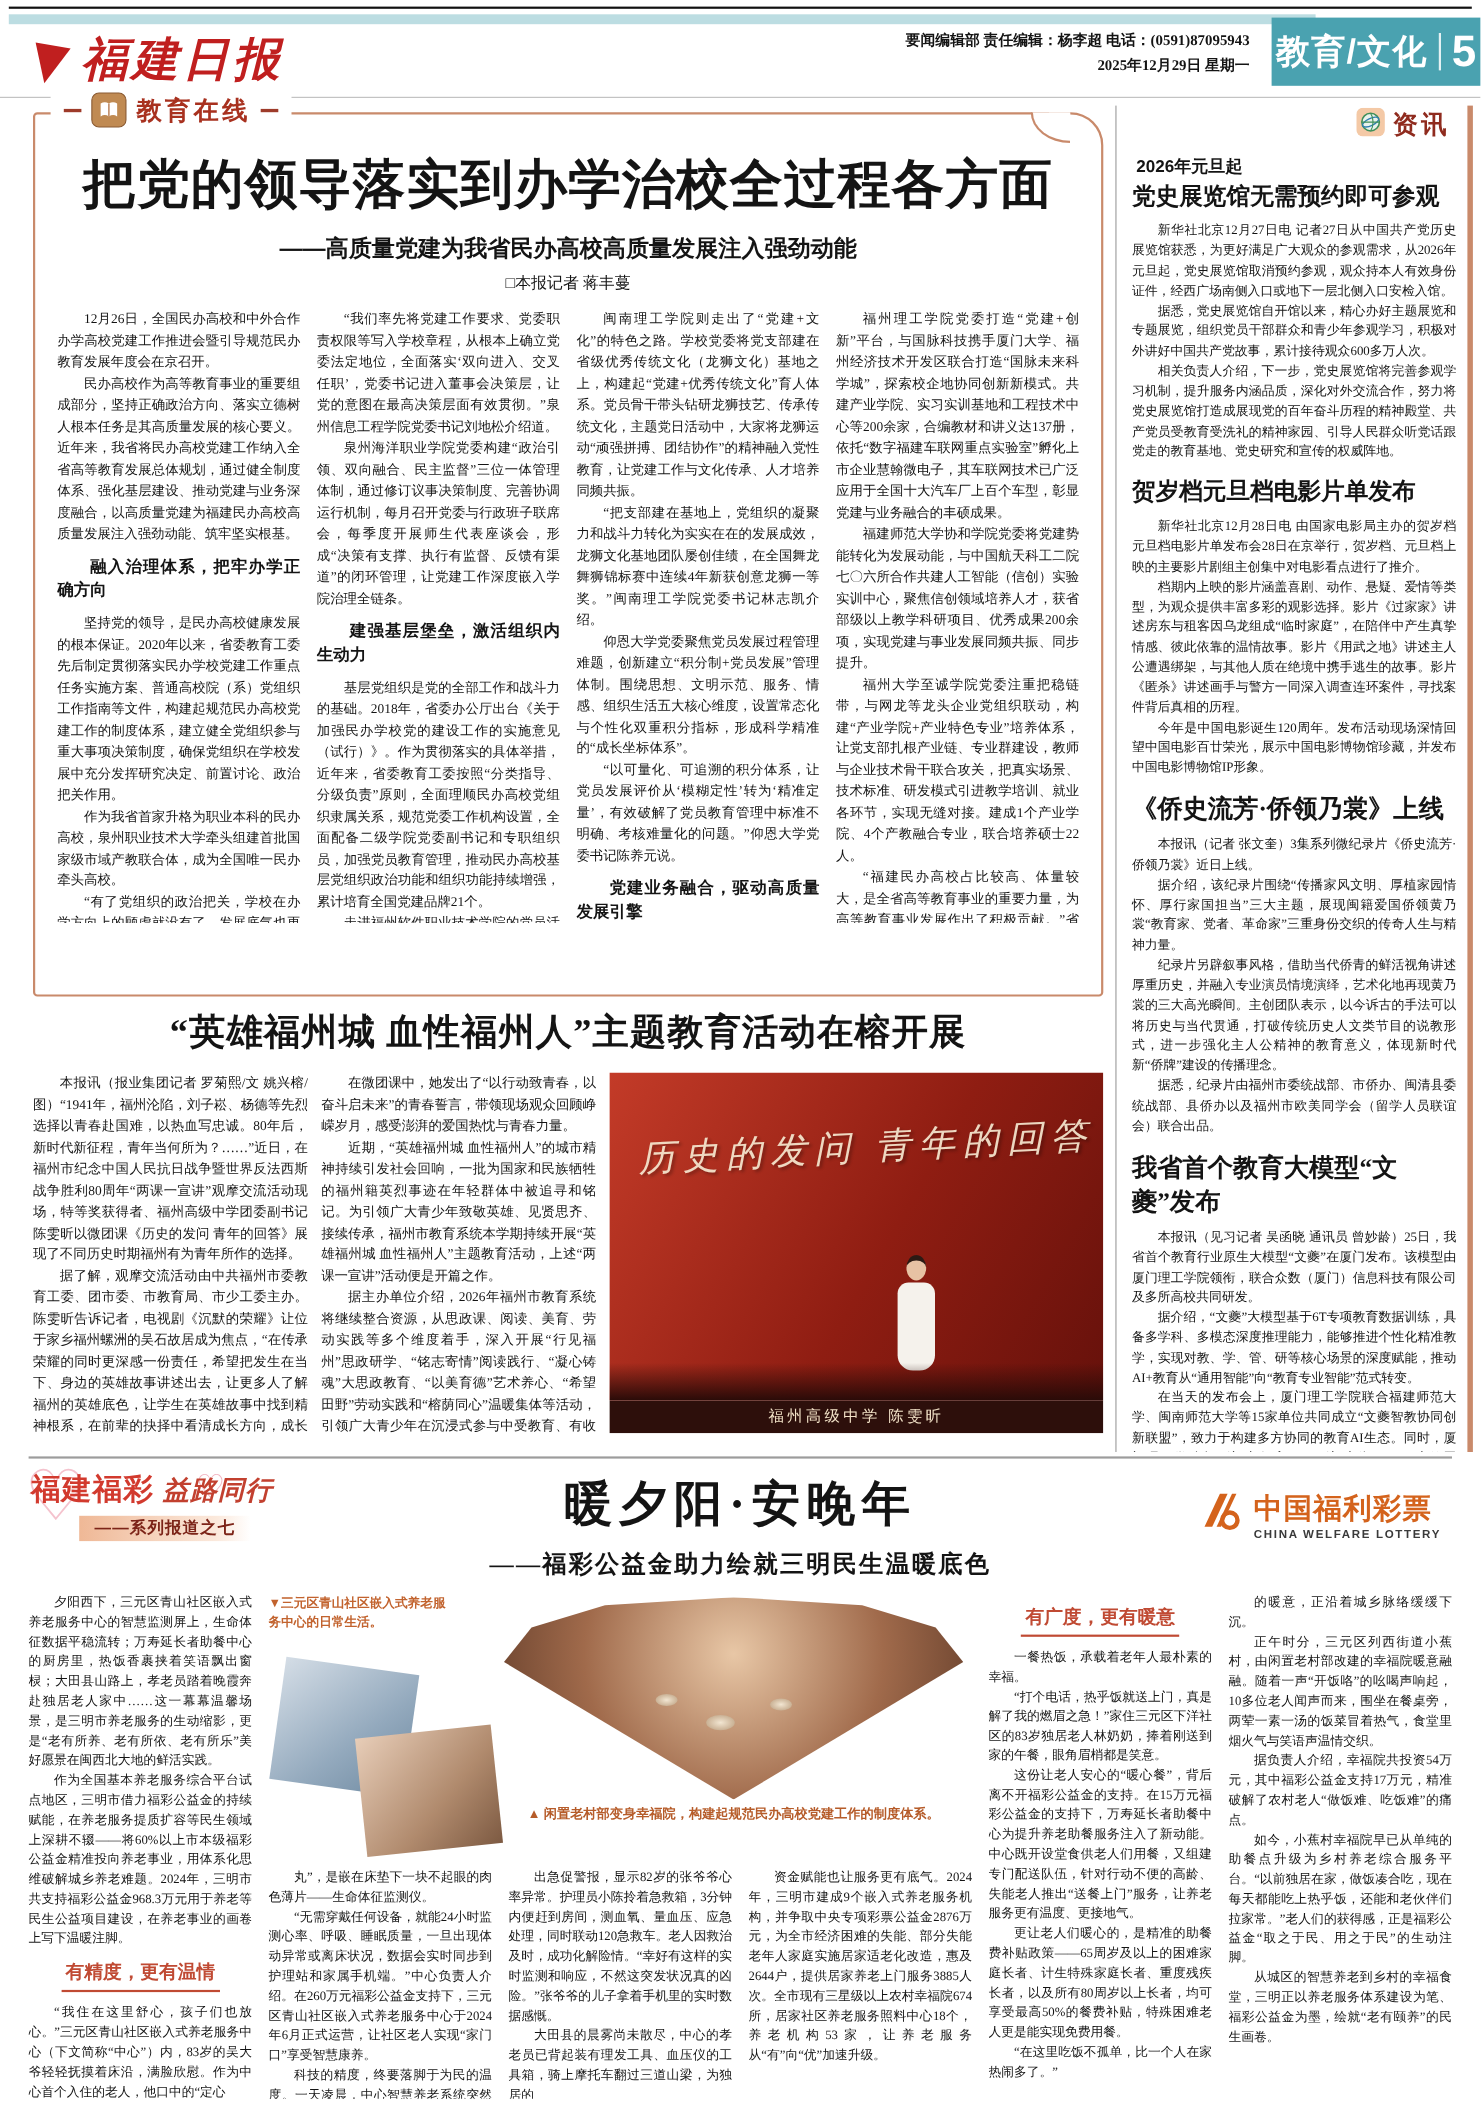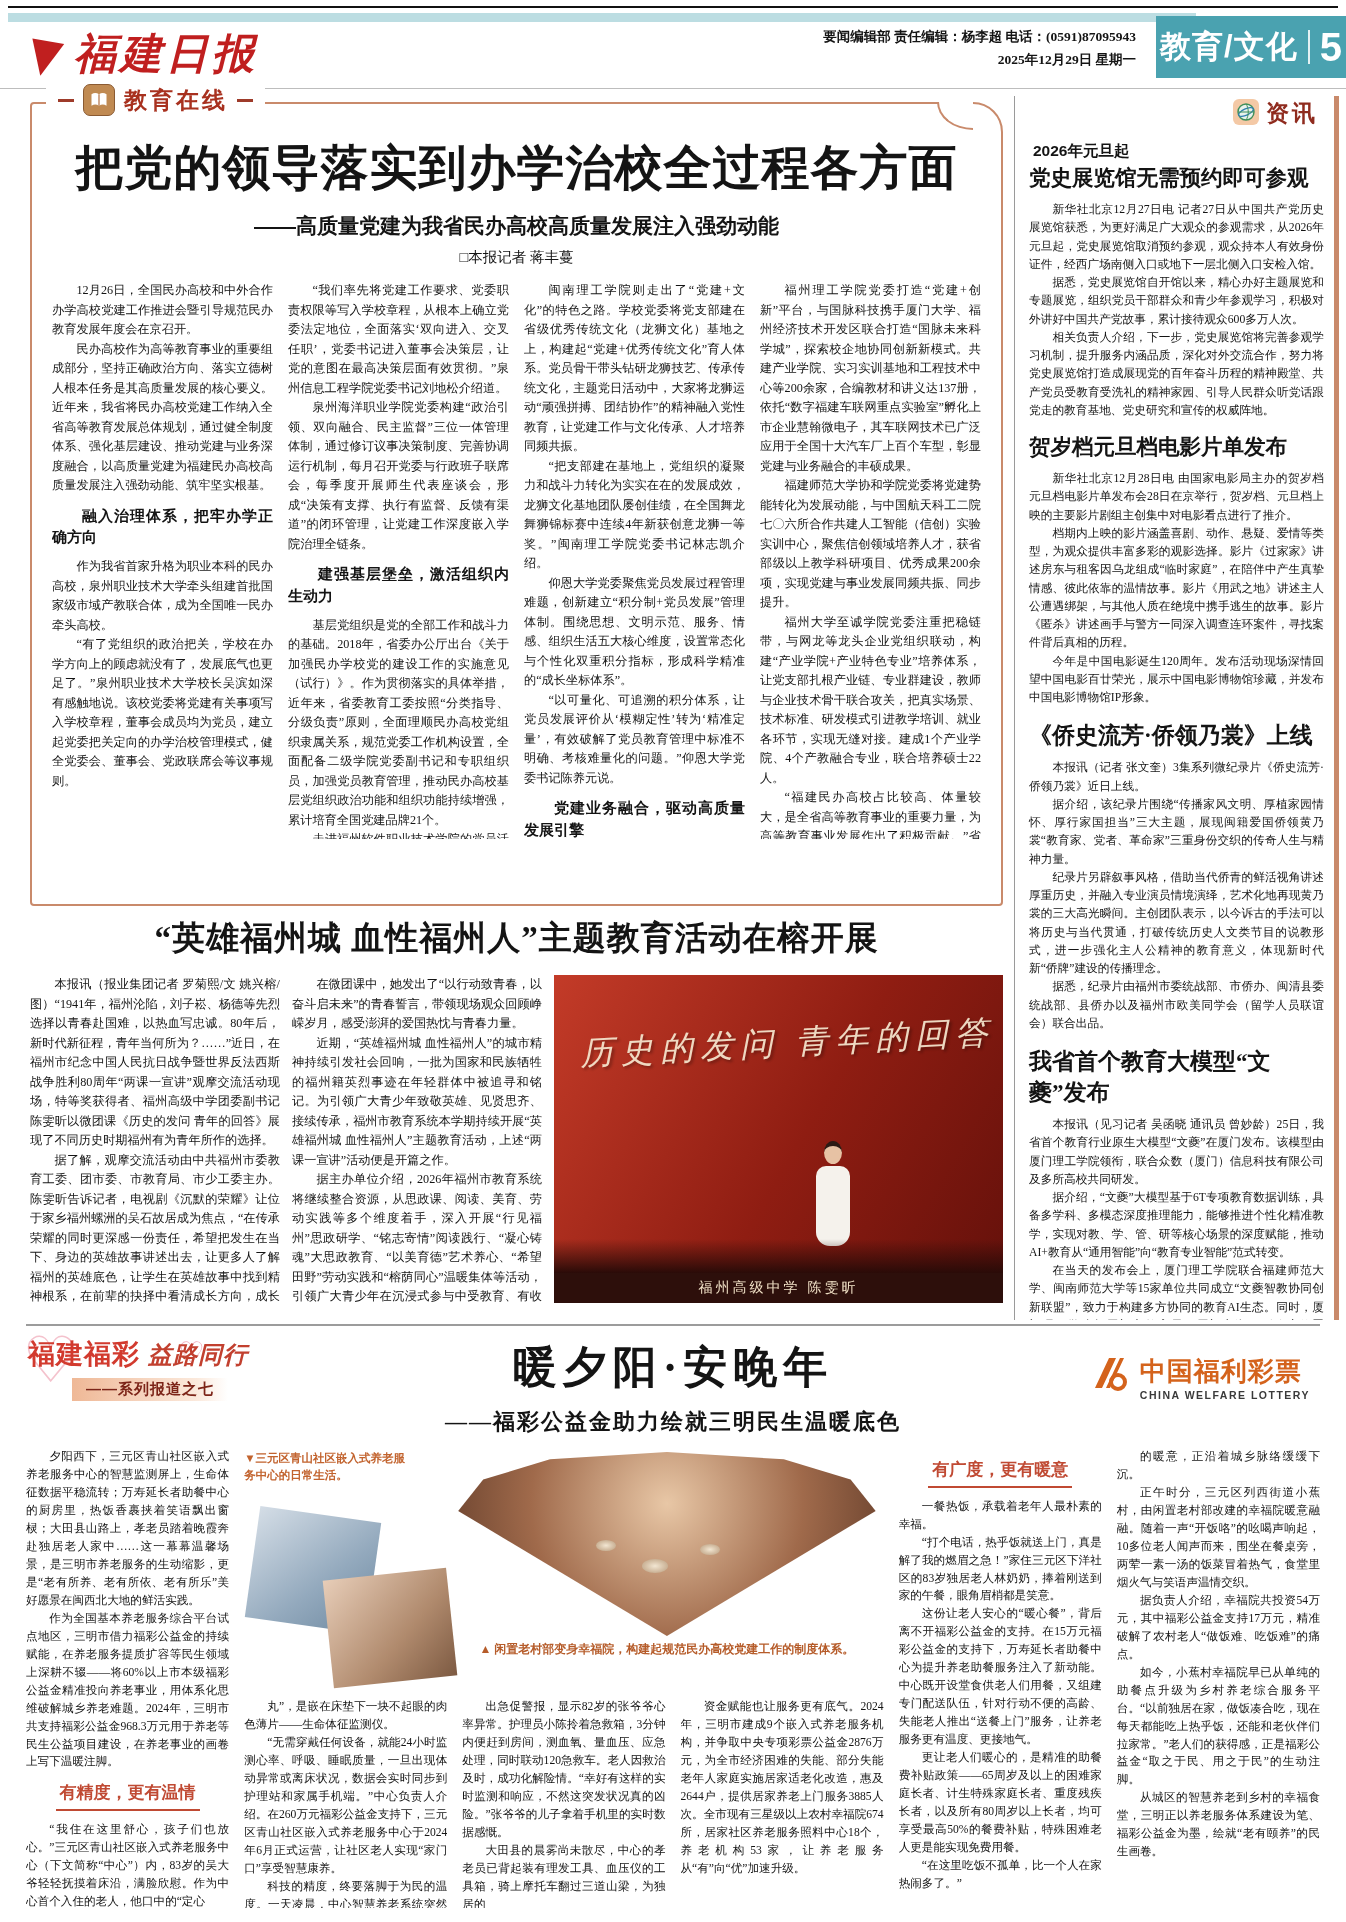"坚持党的领导，是民办高校健康发展的根本保证。2020年以来，省委教育工委先后制定" p.para { html: none -> <p>坚持党的领导，是民办高校健康发展的根本保证。2020年以来，省委教育工委先后制定贯彻落实民办学校党建工作重点任务实施方案、普通高校院（系）党组织工作指南等文件，构建起规范民办高校党建工作的制度体系，建立健全党组织参与重大事项决策制度，确保党组织在学校发展中充分发挥研究决定、前置讨论、政治把关作用。</p> }
